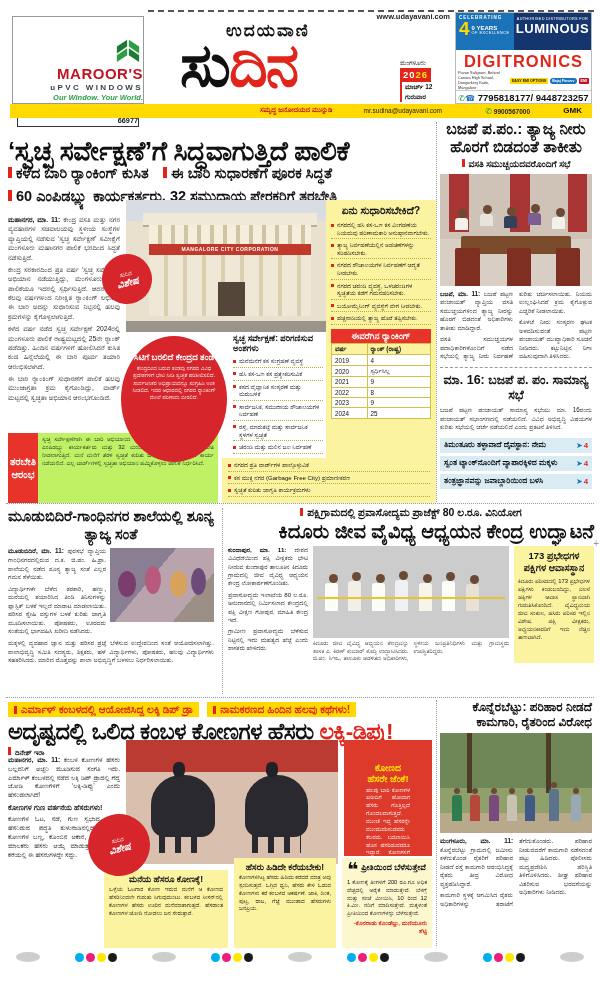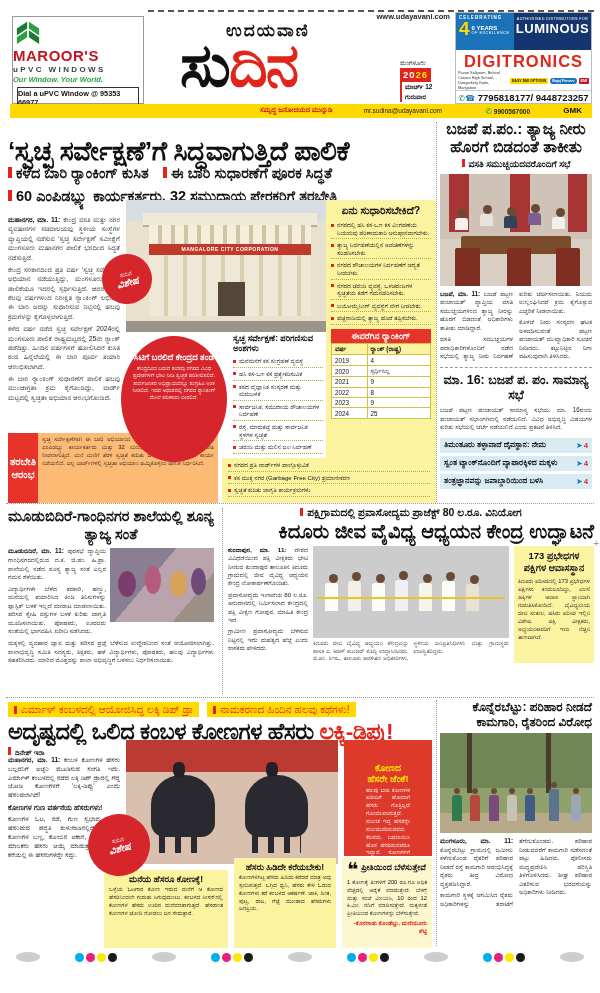"MAROOR'S" .ad-maroor { padding-top: 3px -> 21px; text-align: left -> right }
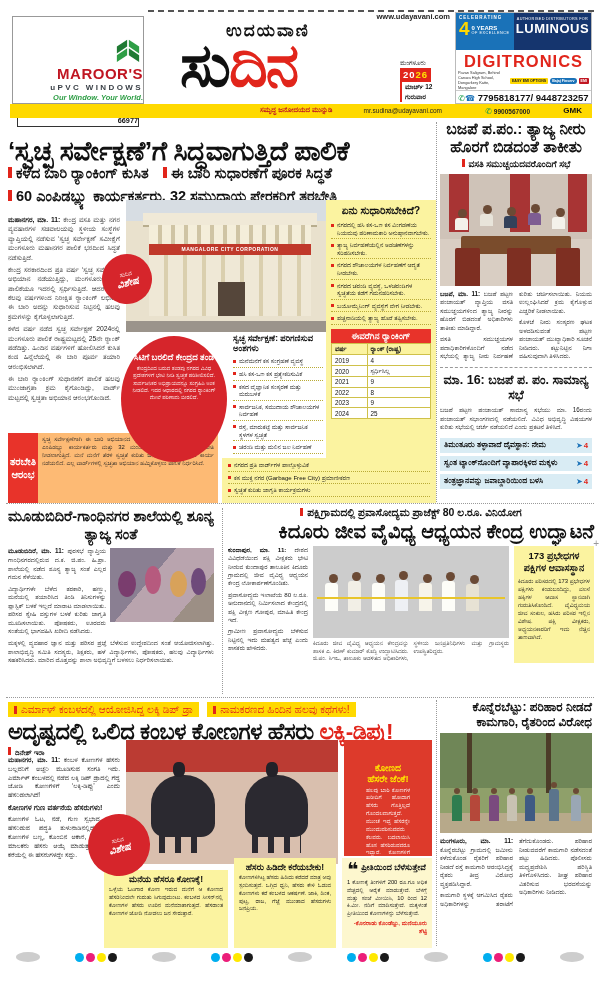"ತರಬೇತಿ ಆರಂಭ" .training { background: #fdba74 -> #bef264 }
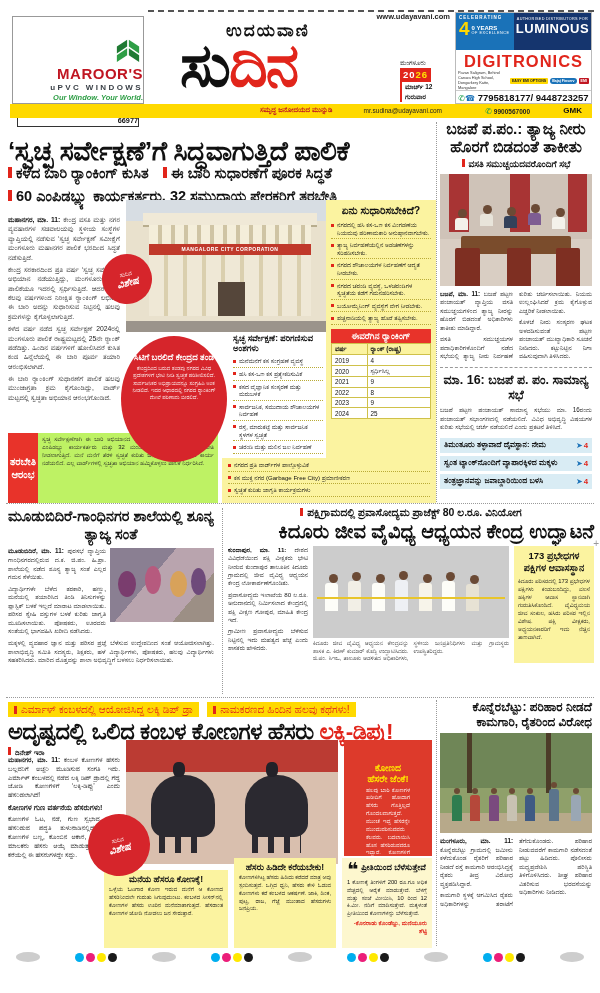"ಎರ್ಮಾಳ್ ಕಂಬಳದಲ್ಲಿ ಆಯೋಜಿಸಿದ್ದ ಲಕ್ಕಿ ಡಿಪ್" .ychip { font-weight: 400 -> 700 }
